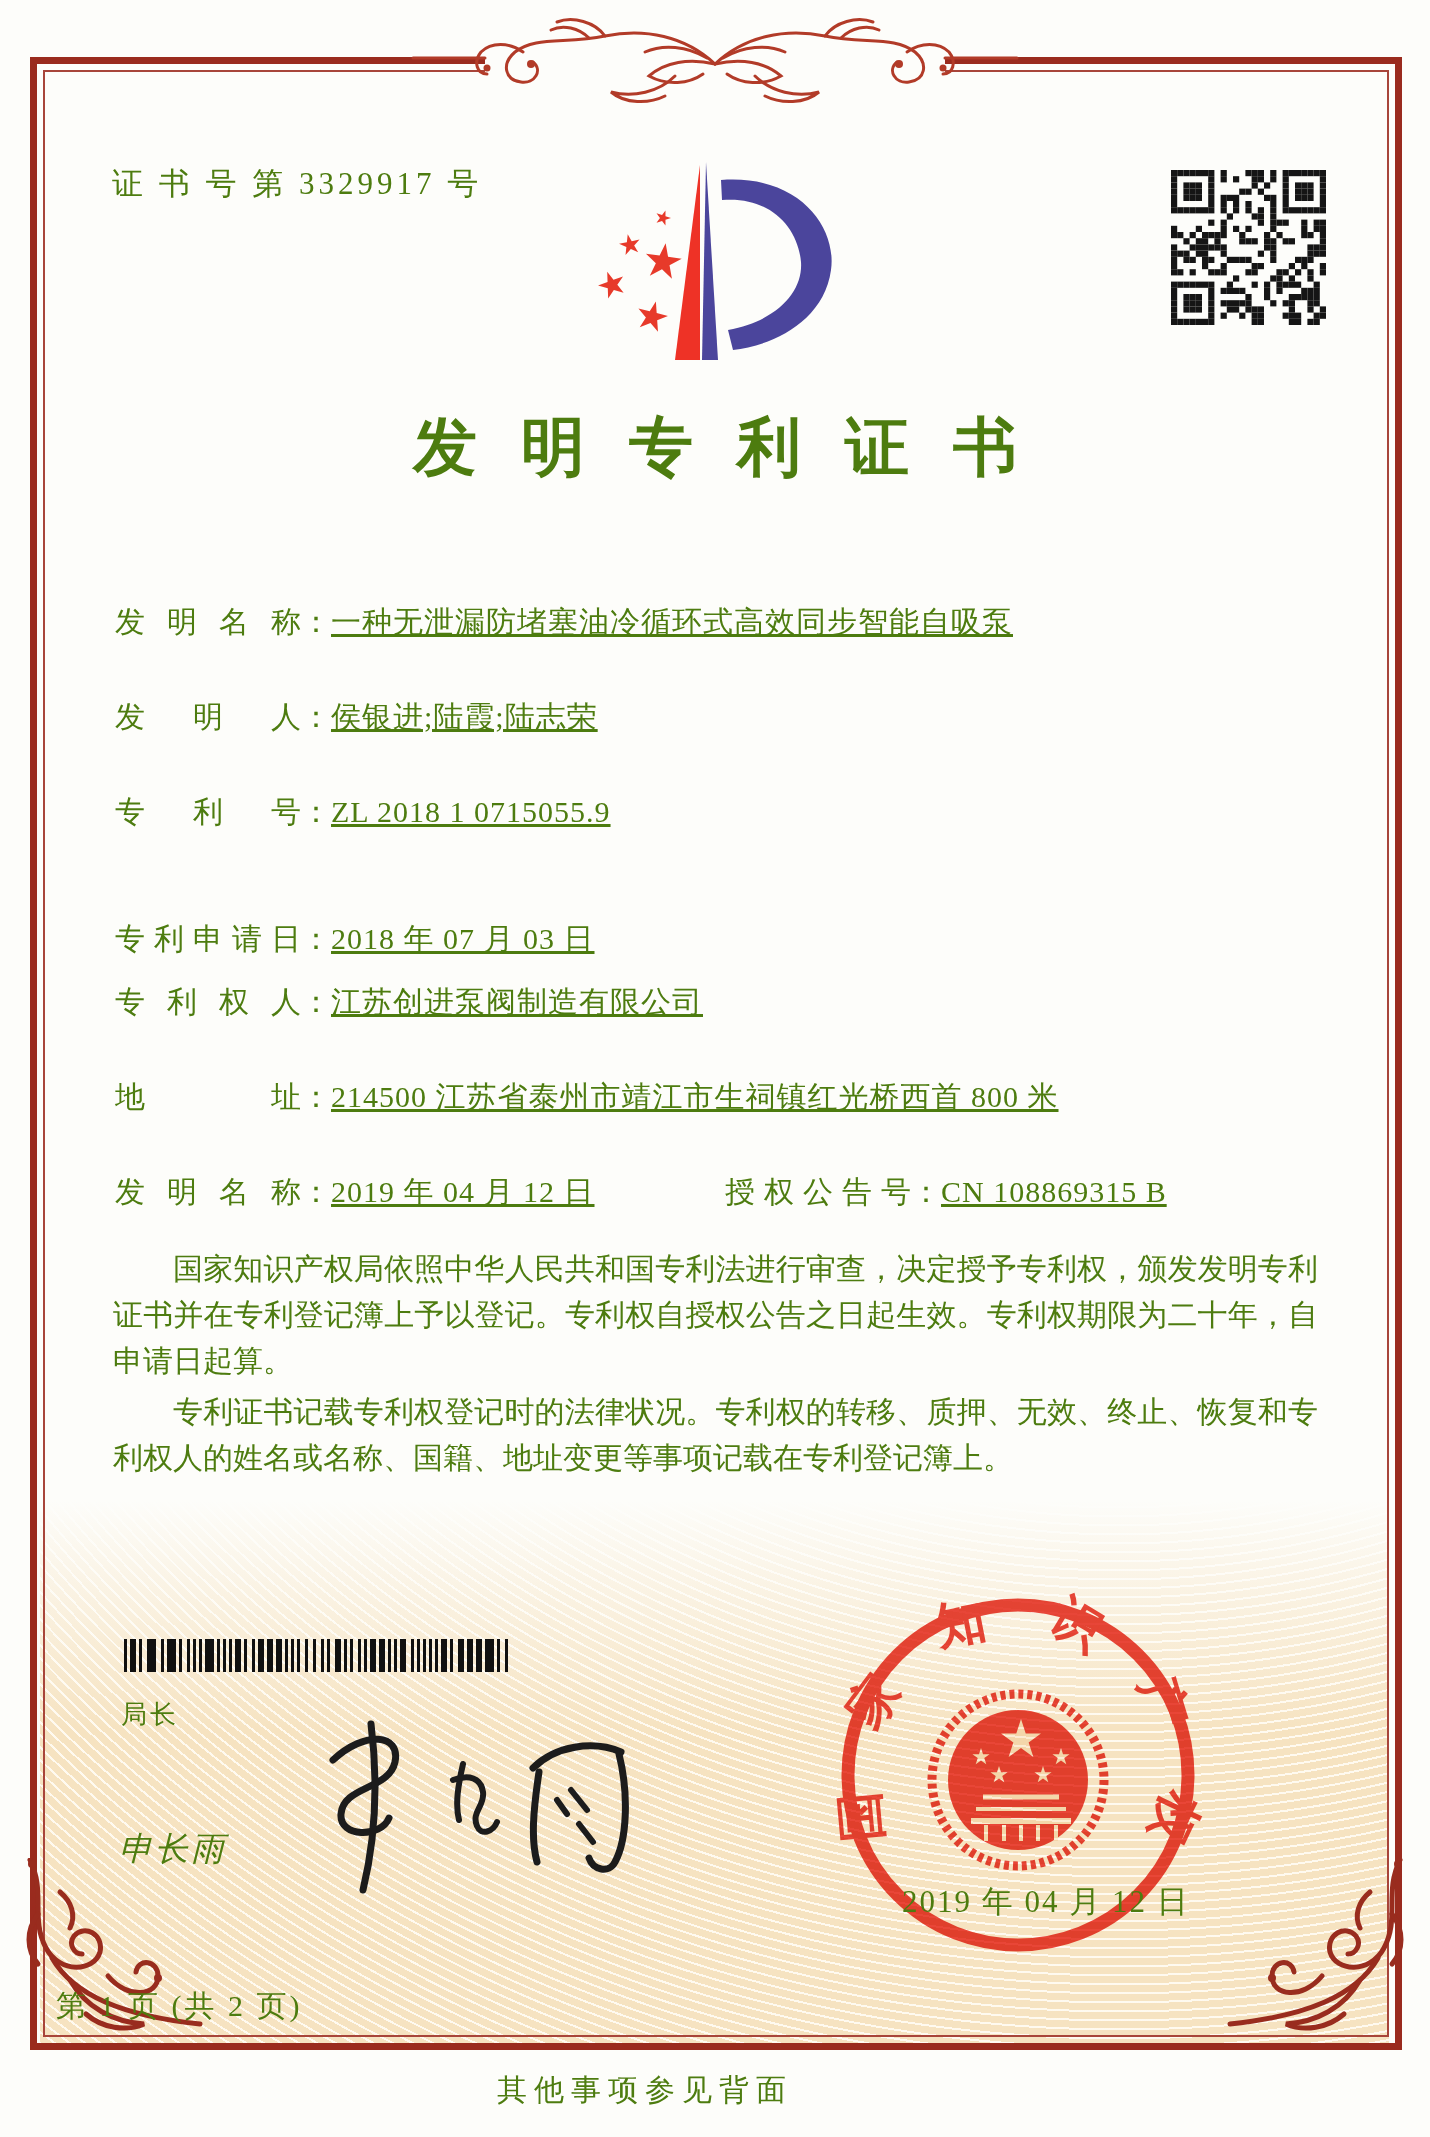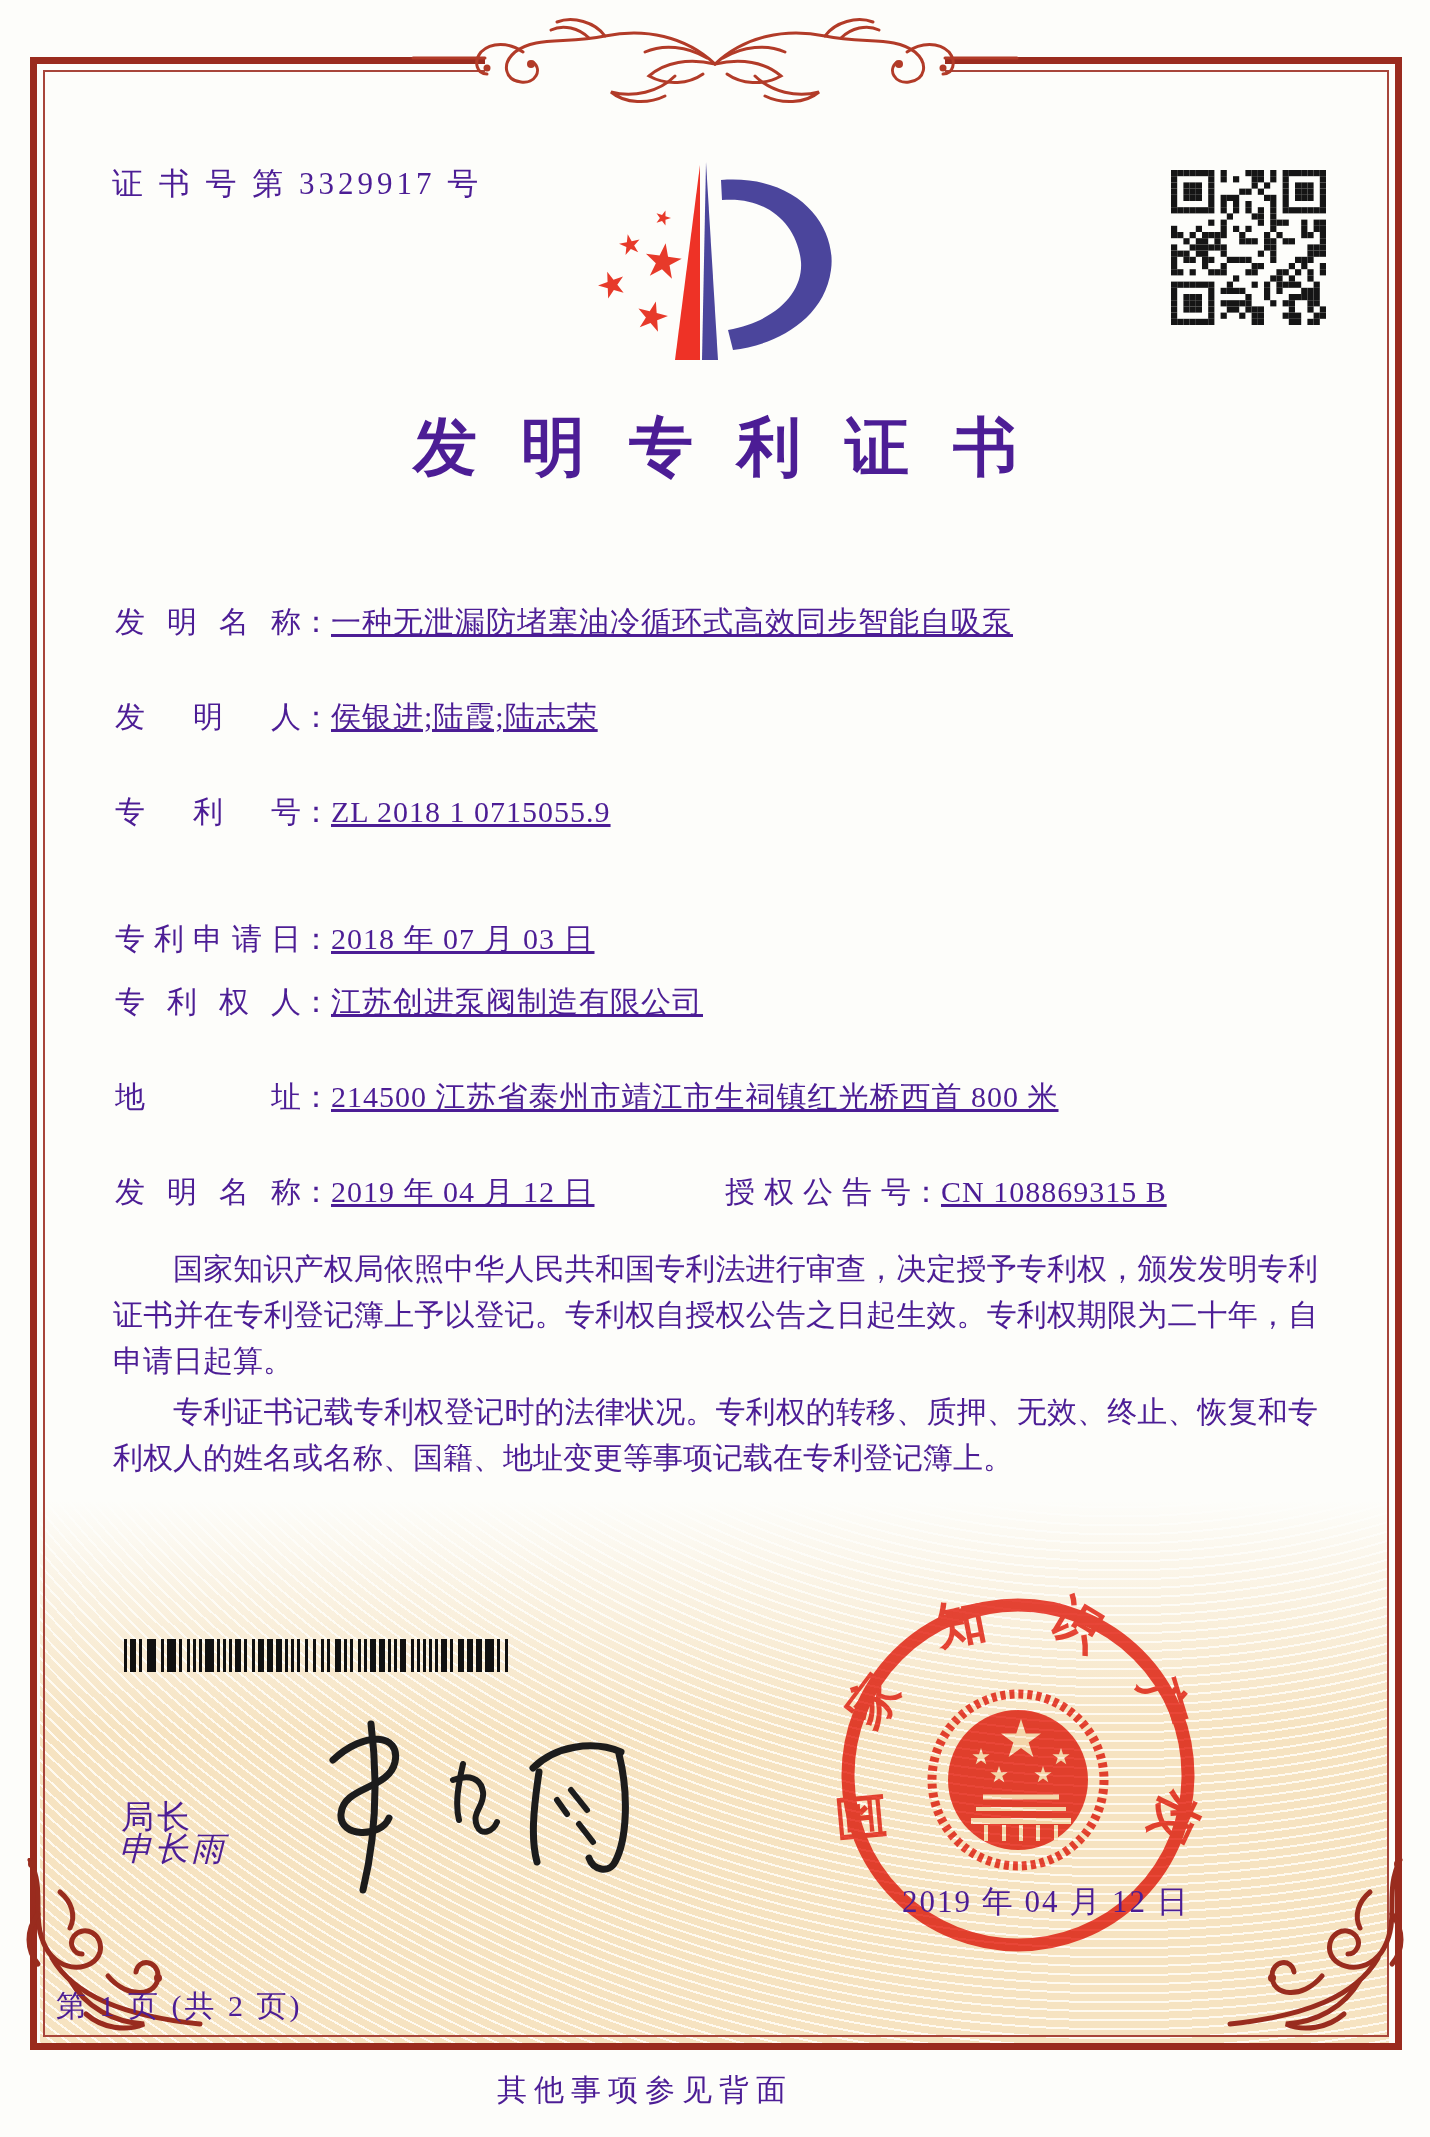"证 书 号 第 3329917" .page { color: #4c1d95 -> #4d7c0f }
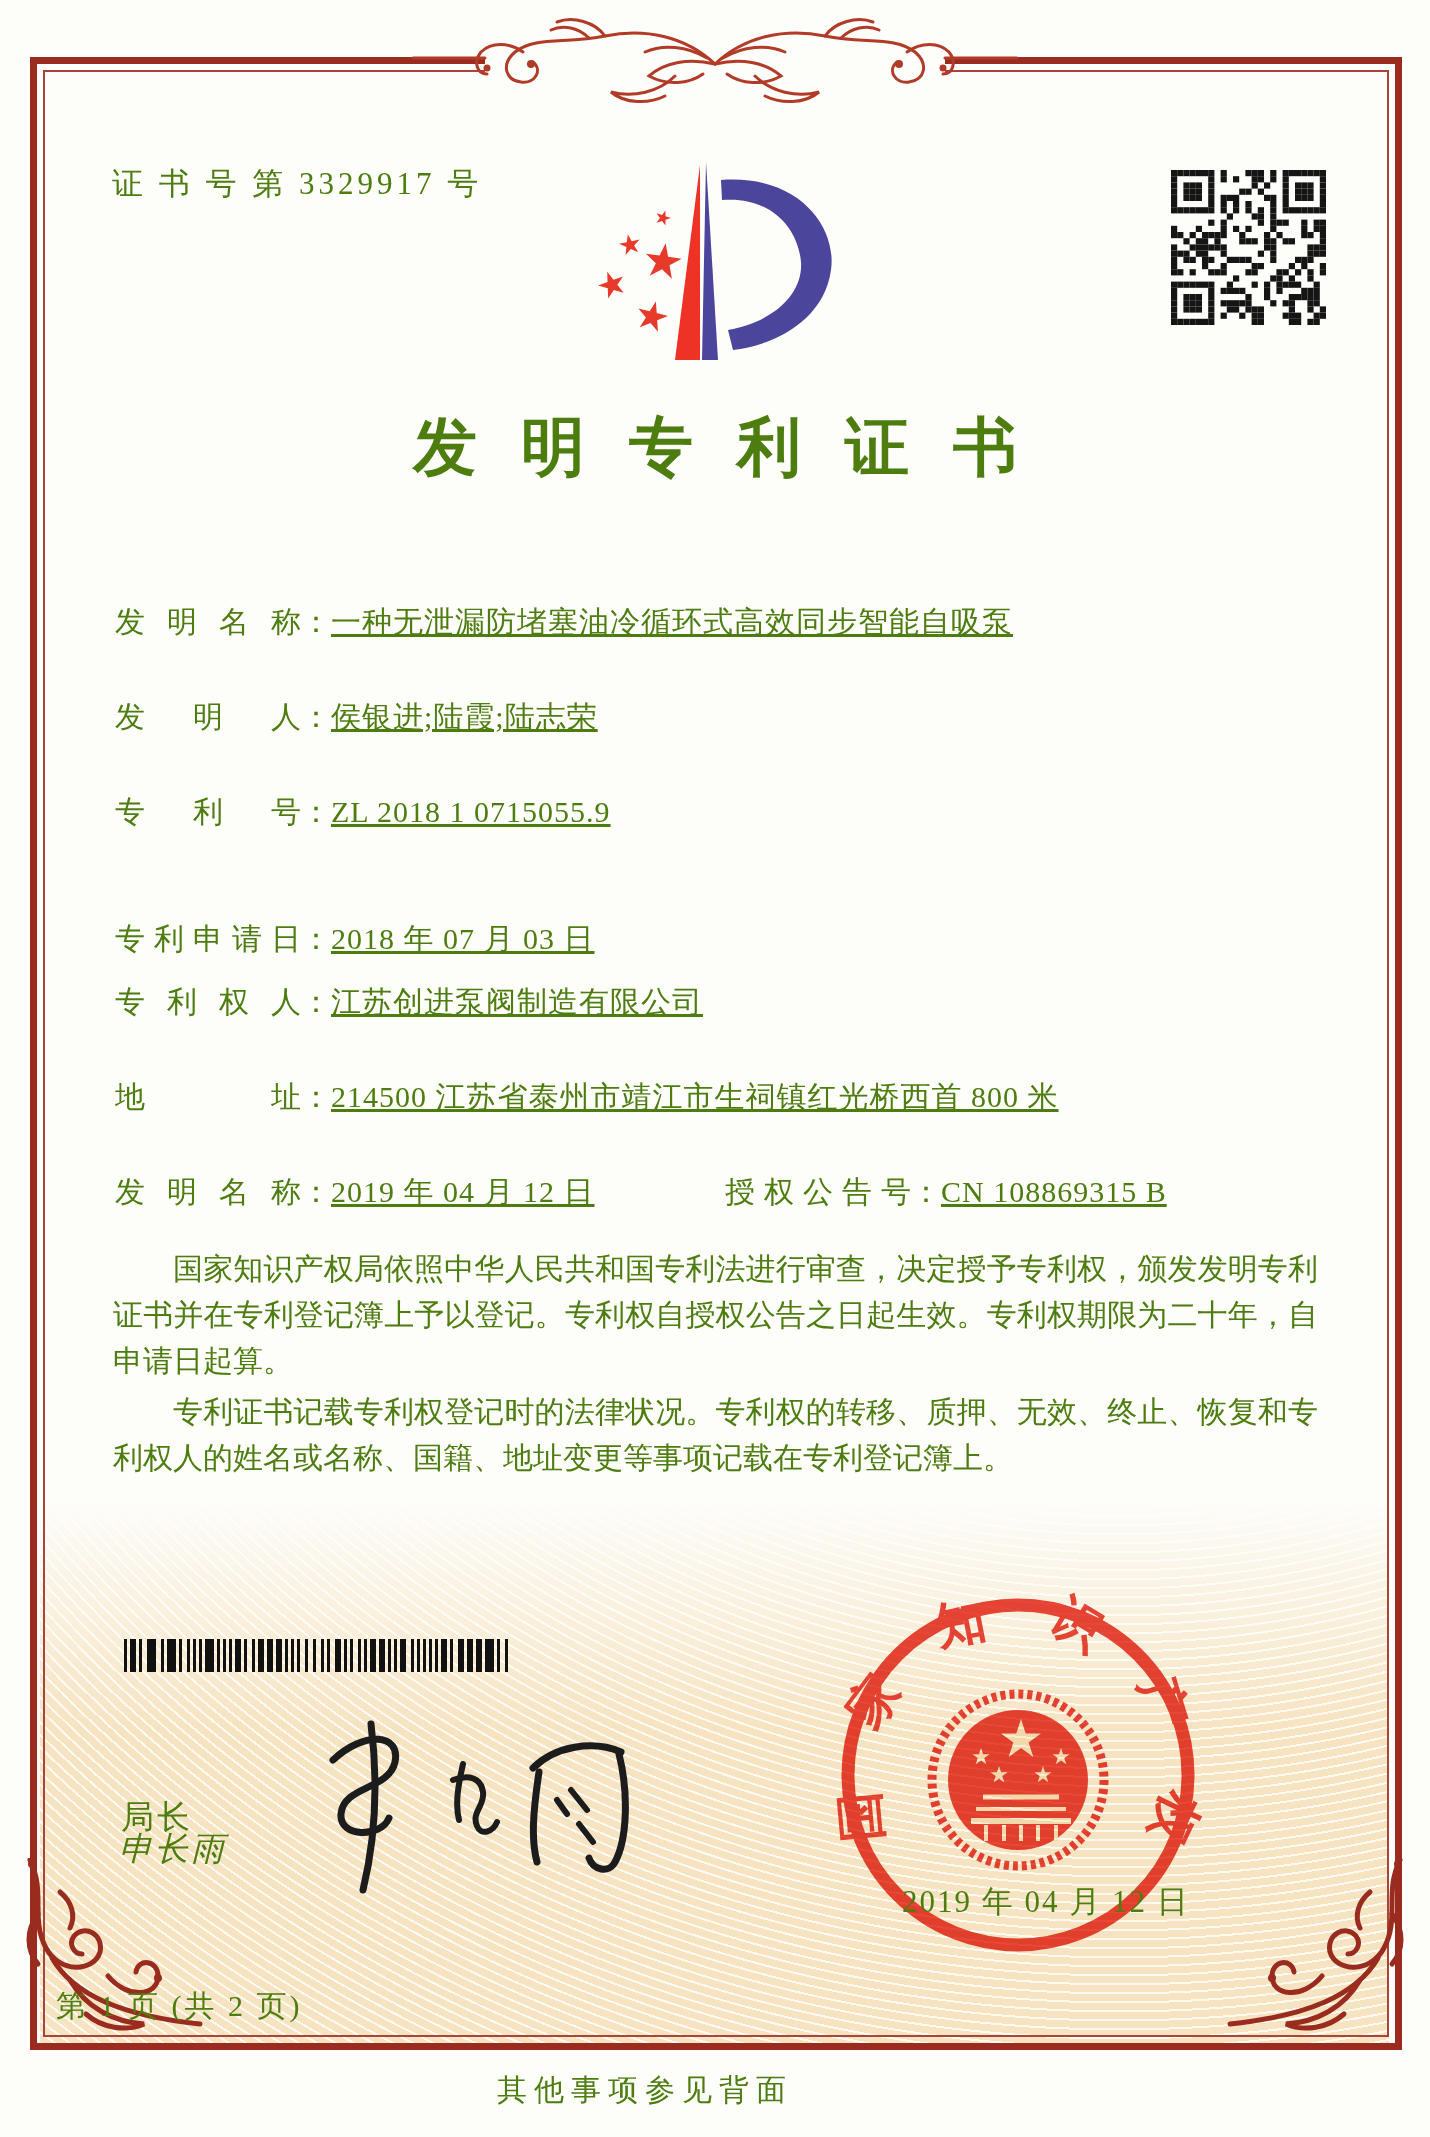"局长" .director-title { font-size: 33px -> 26px; top: 1795px -> 1697px }
